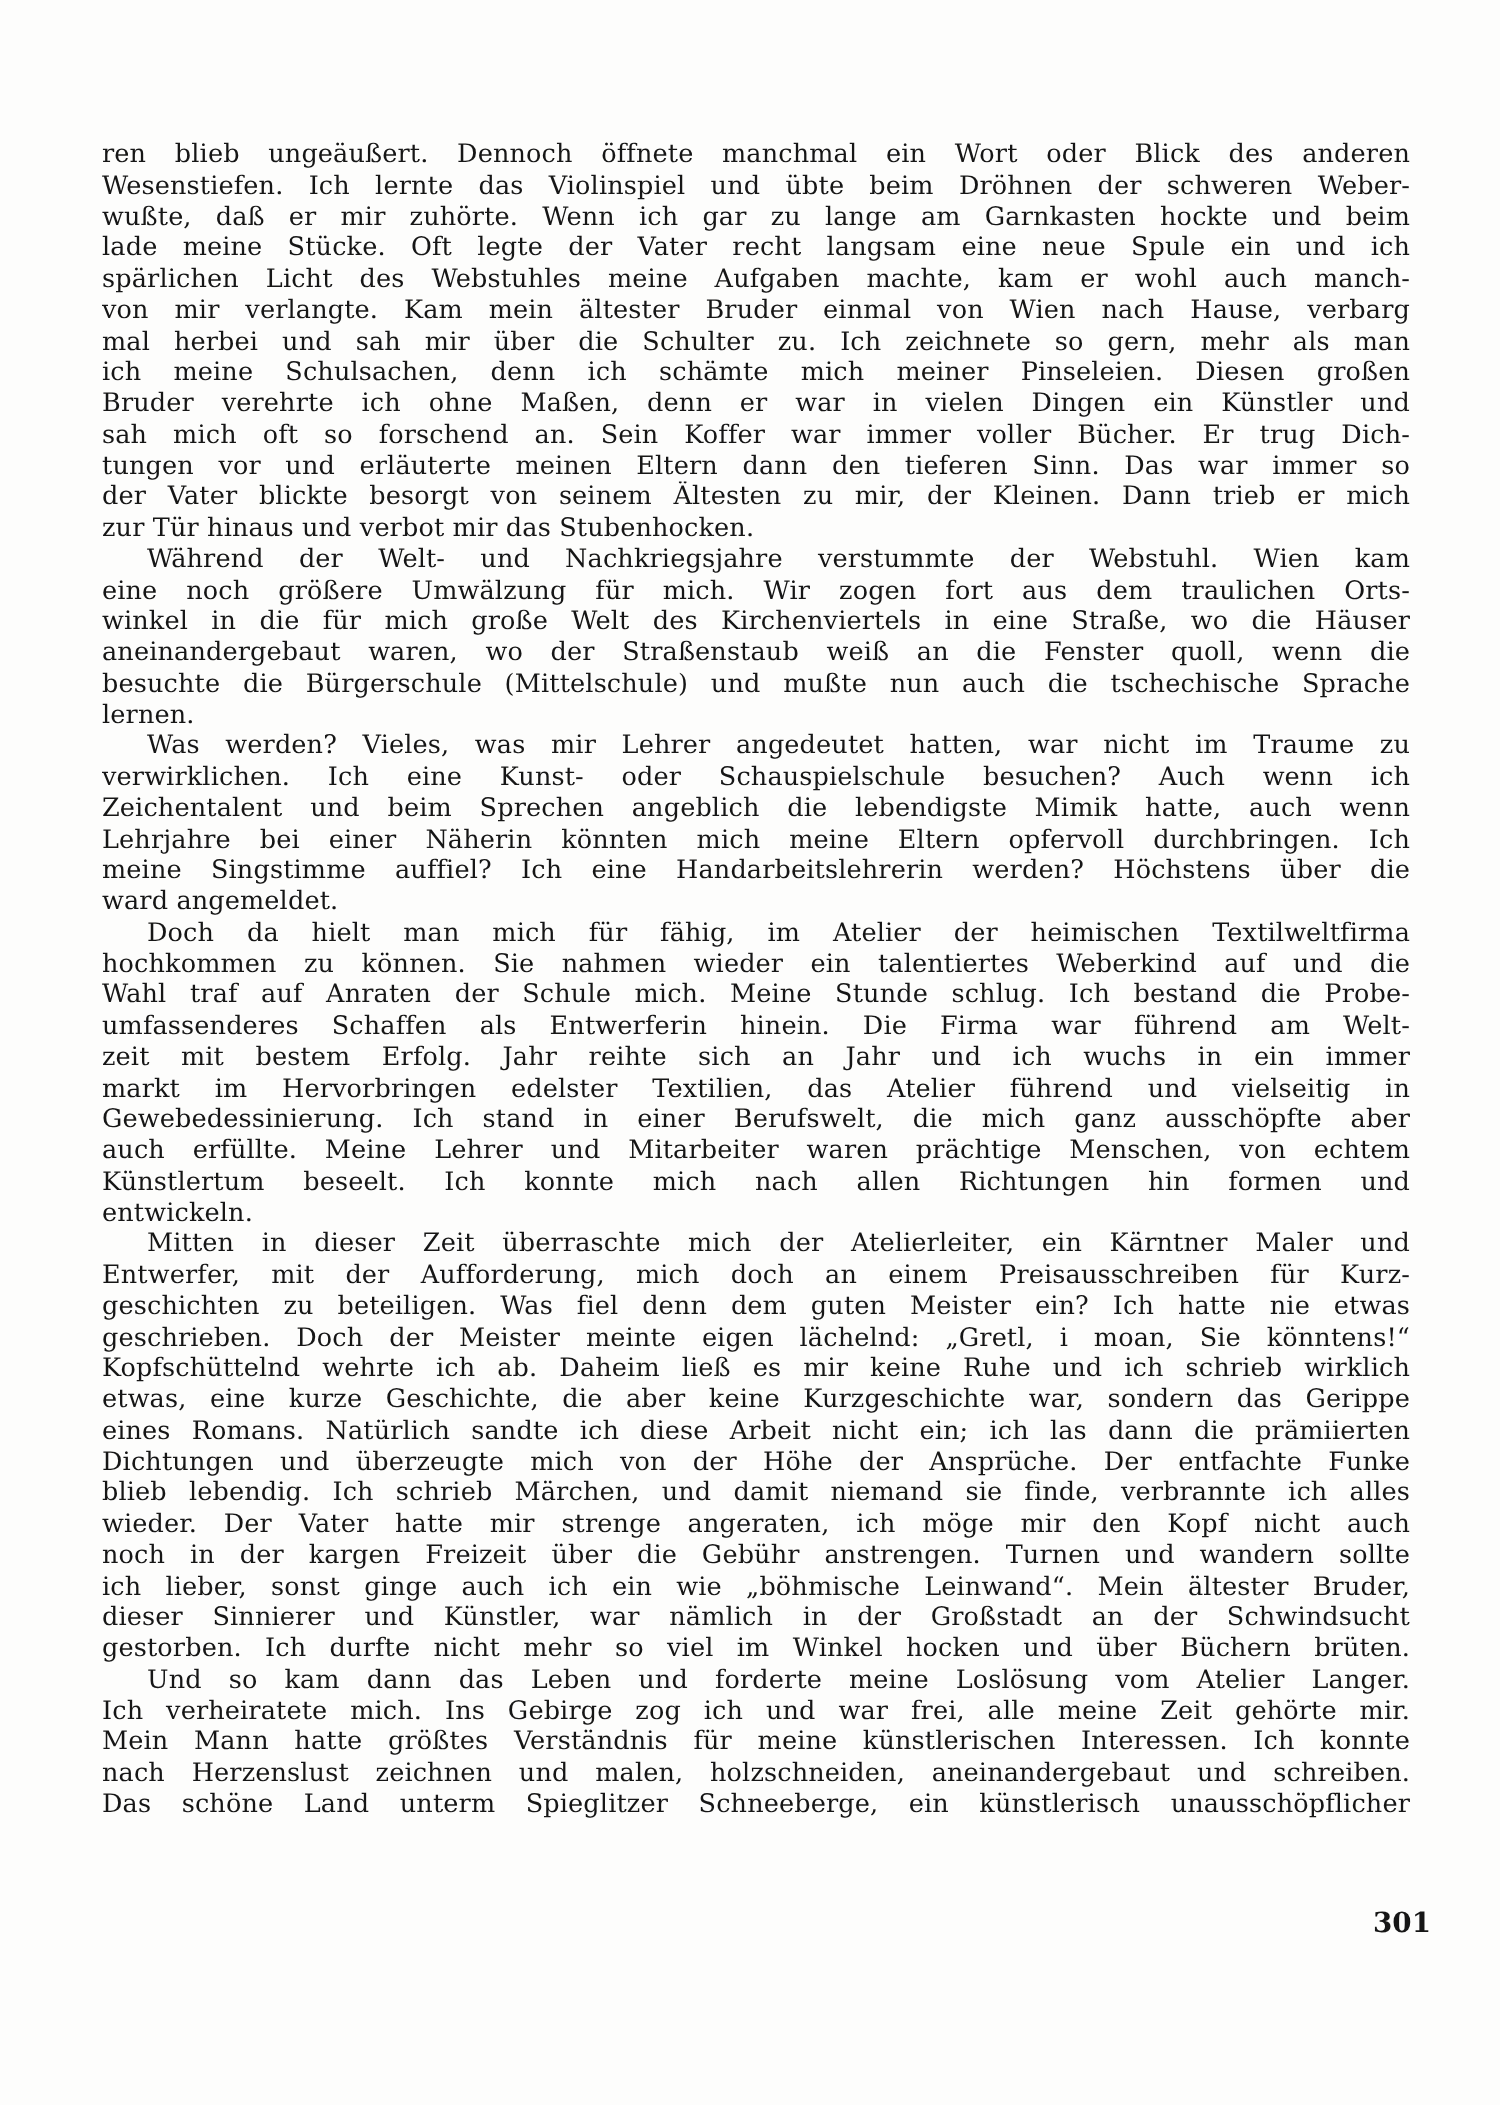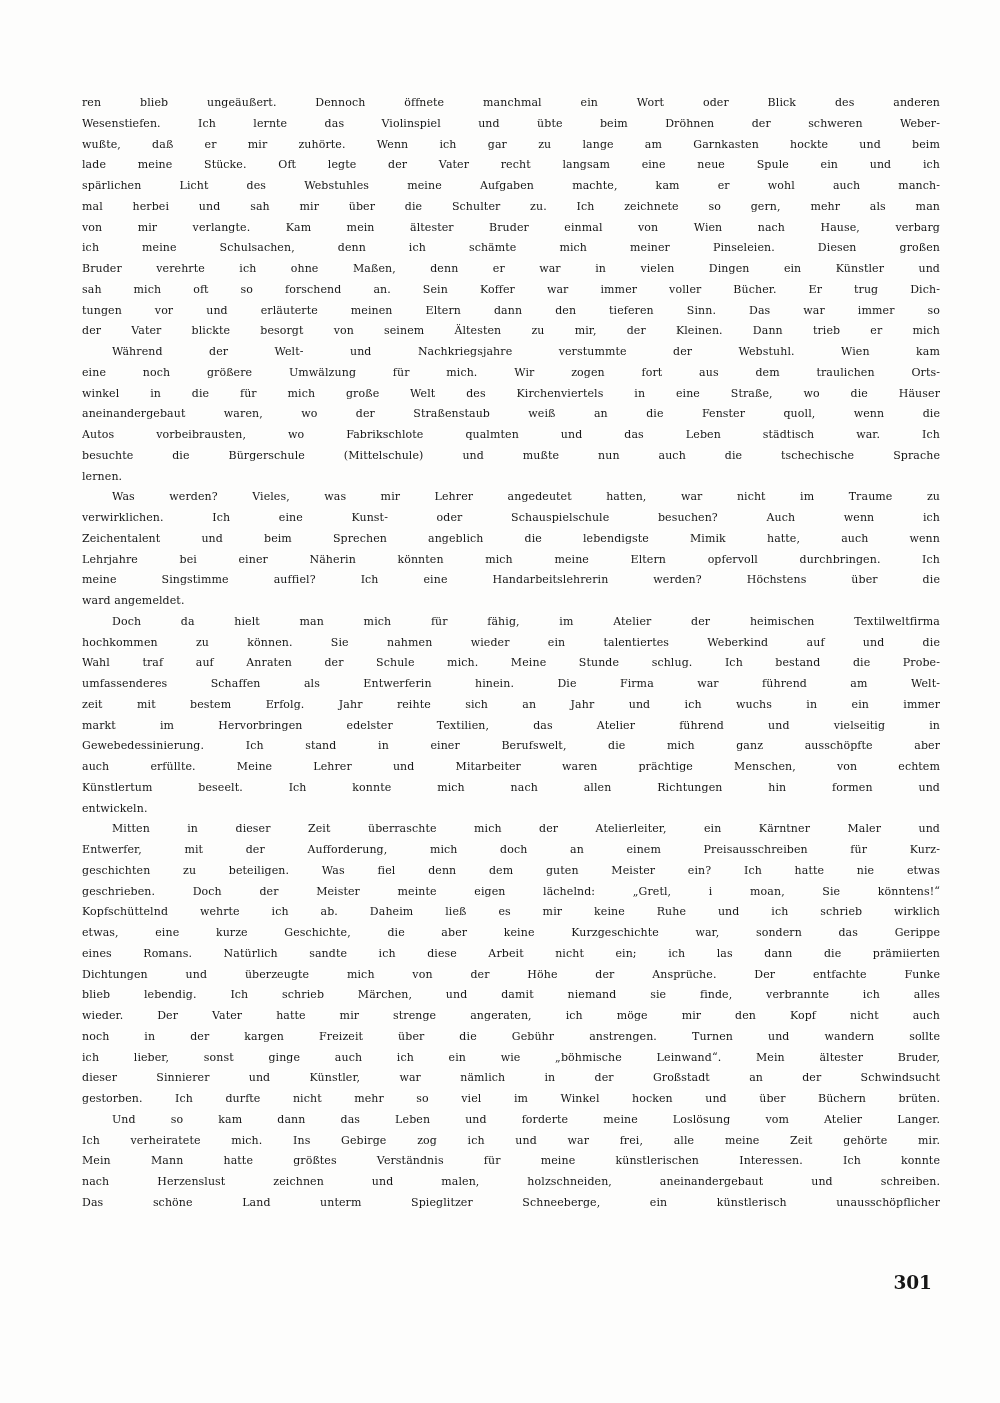"ren blieb ungeäußert. Dennoch öffnete" .line { font-size: 11px -> 17px; margin-left: 14px -> none }
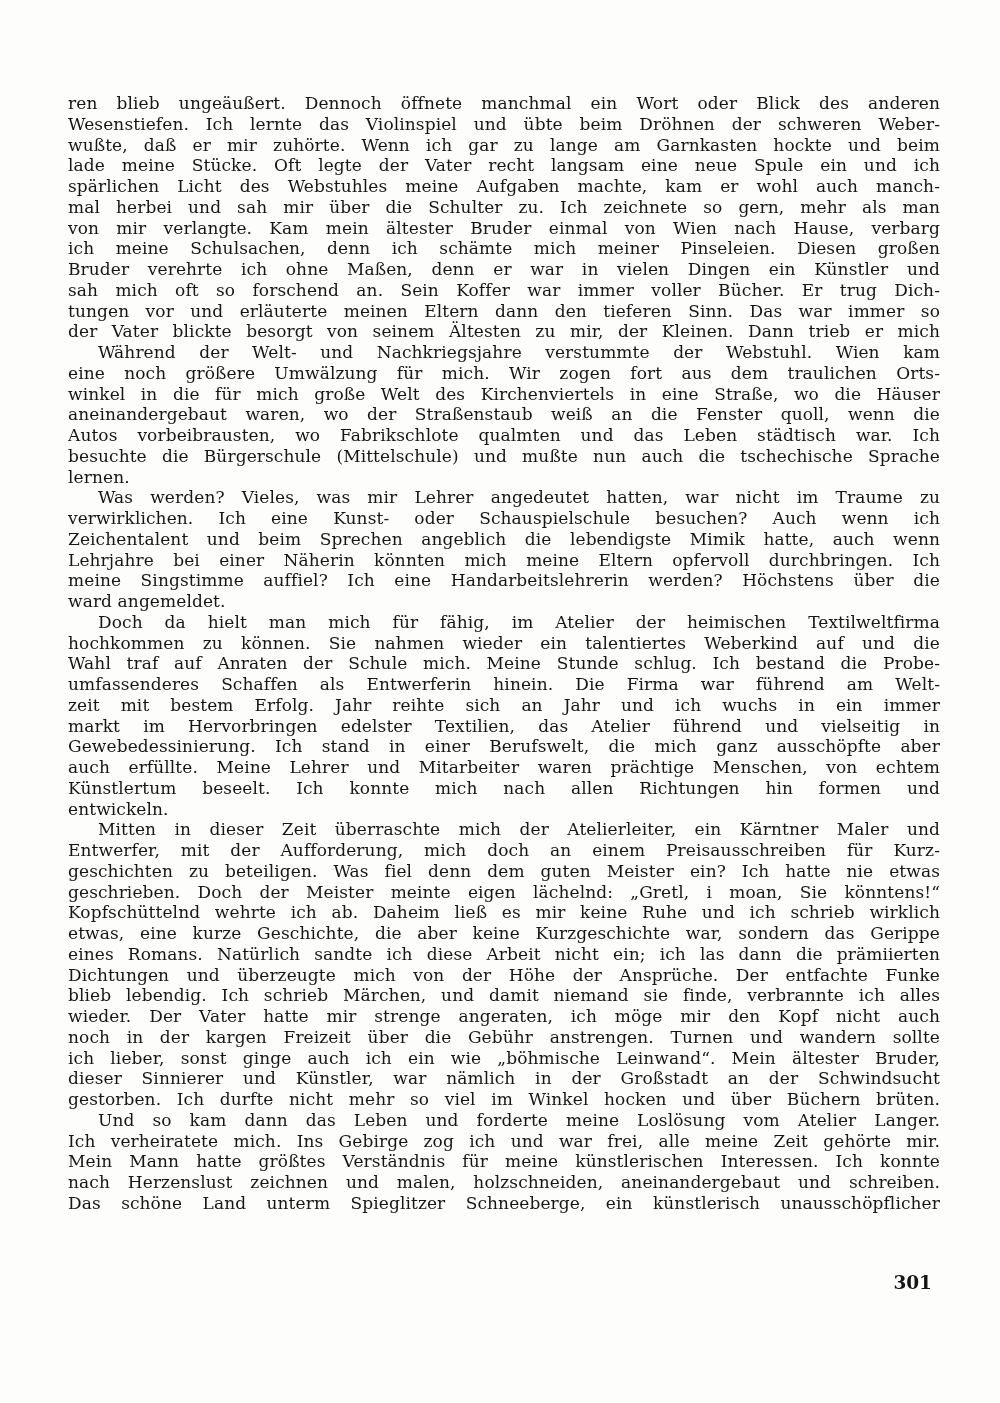"mal herbei und sah mir" div.line { order: before "von mir verlangte. Kam mein" -> after "von mir verlangte. Kam mein" }
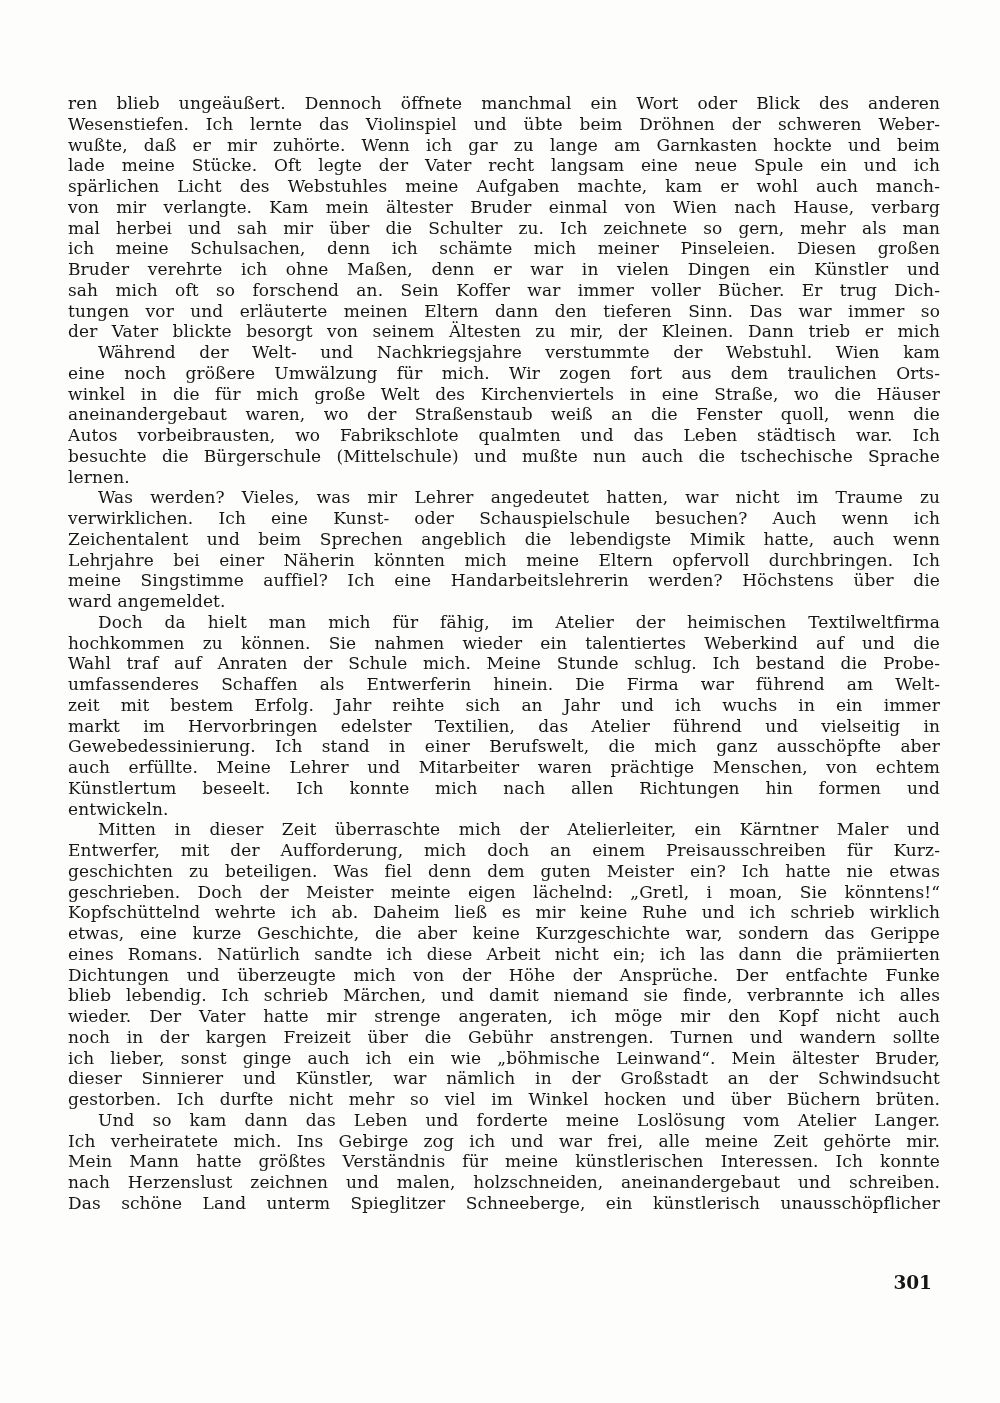"zur Tür hinaus und verbot" div.line { html: none -> <div>zur Tür hinaus und verbot mir das Stubenhocken.</div> }
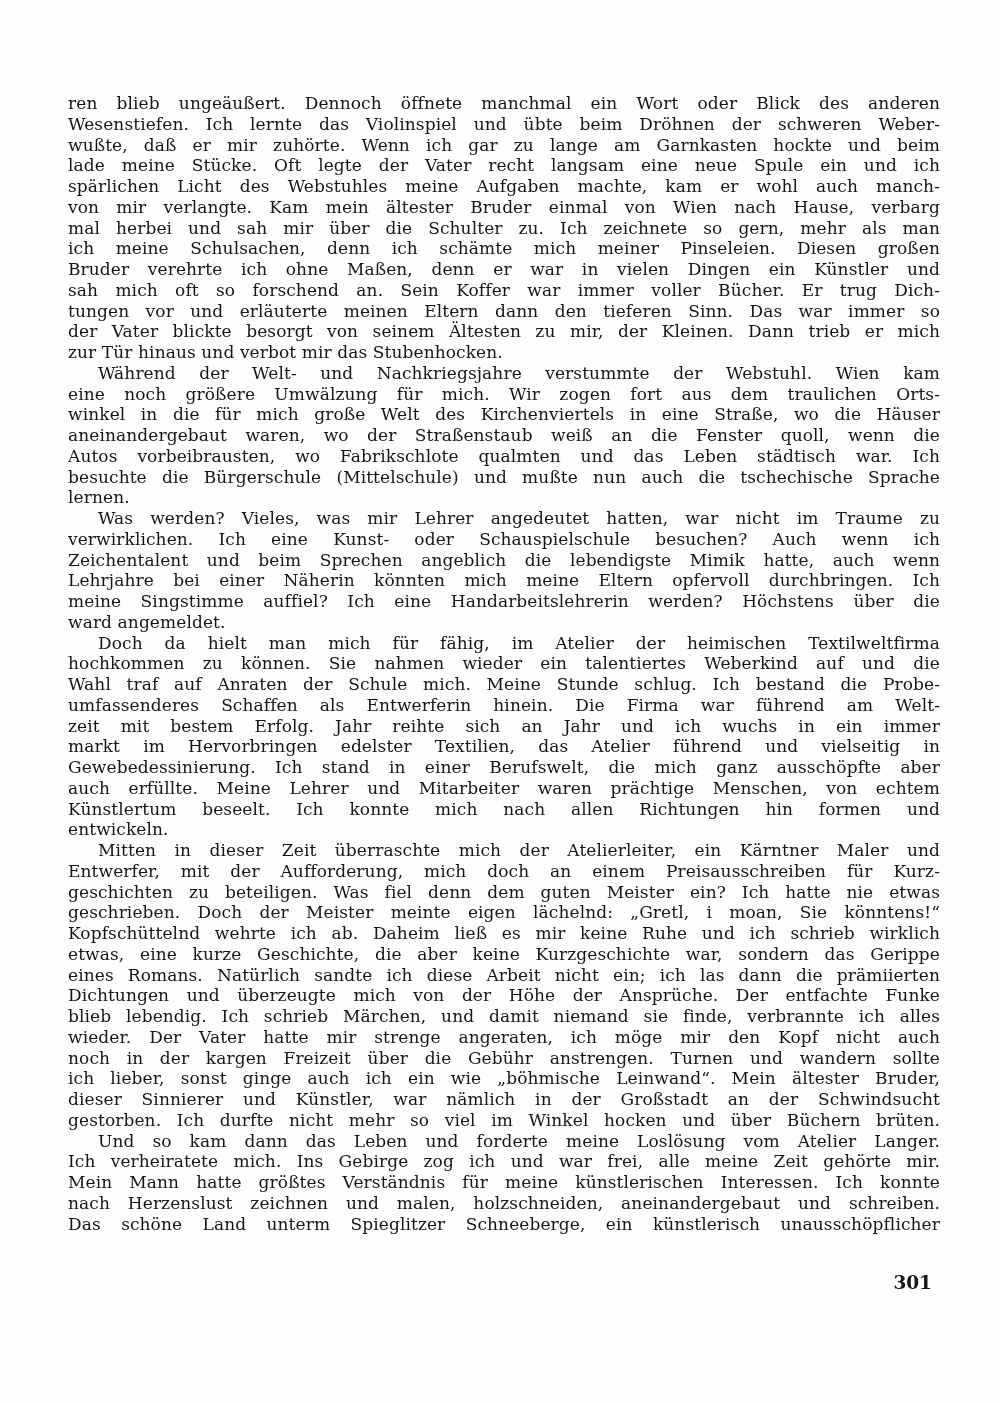"Autos vorbeibrausten, wo Fabrikschlote" div.line { html: <div>Autos vorbeibrausten, wo Fabrikschlote qualmten und das Leben städtisch war. Ich</div> -> none }
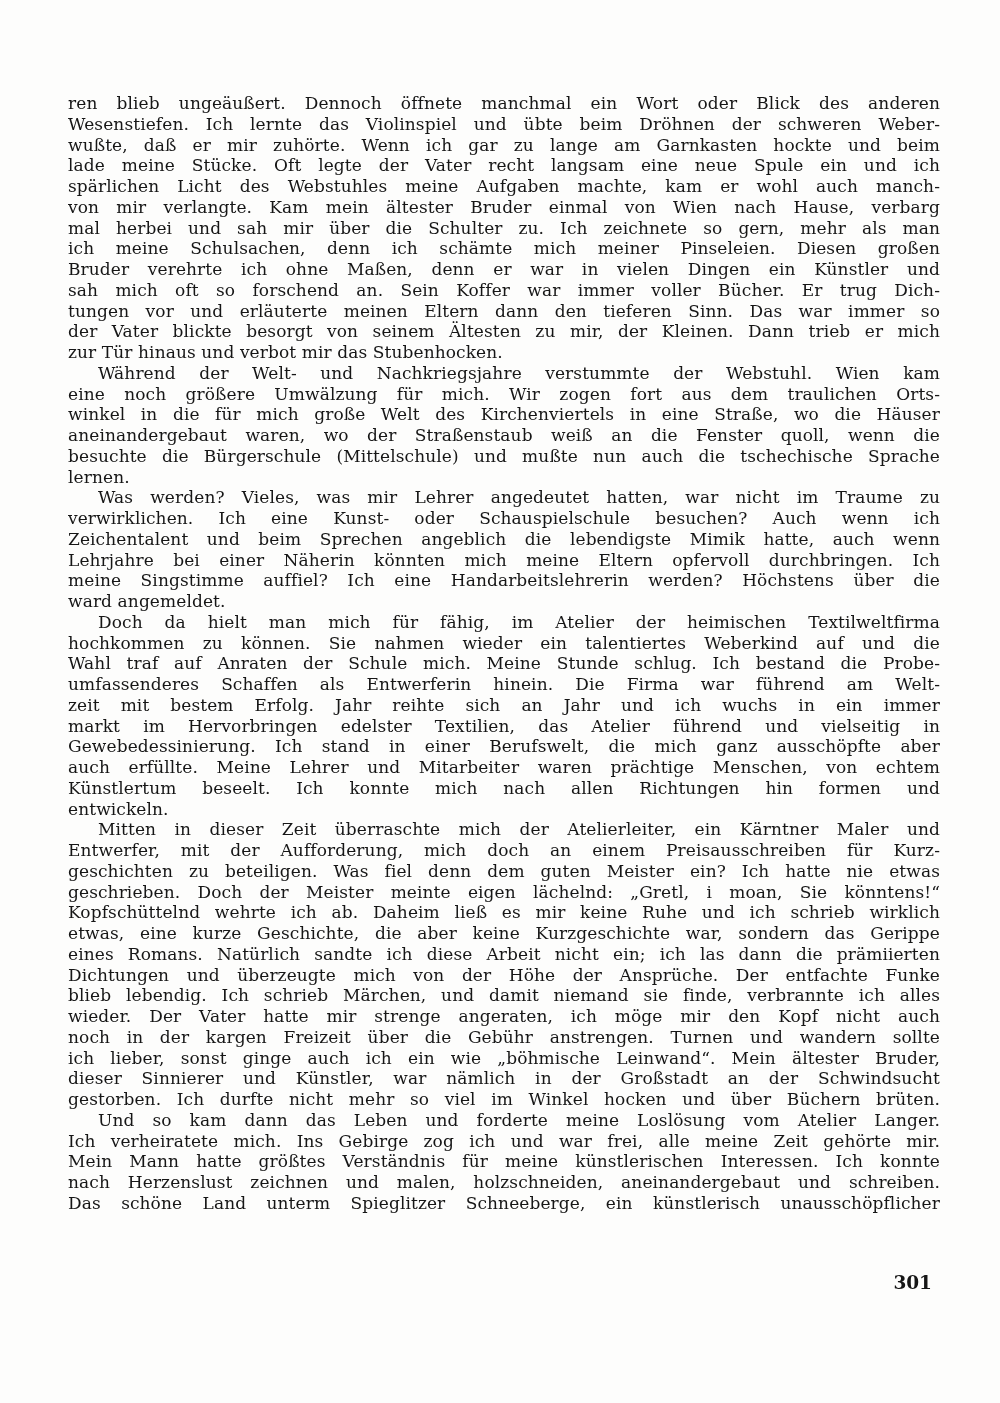"301" .page-number { right: 68px -> 46px }
